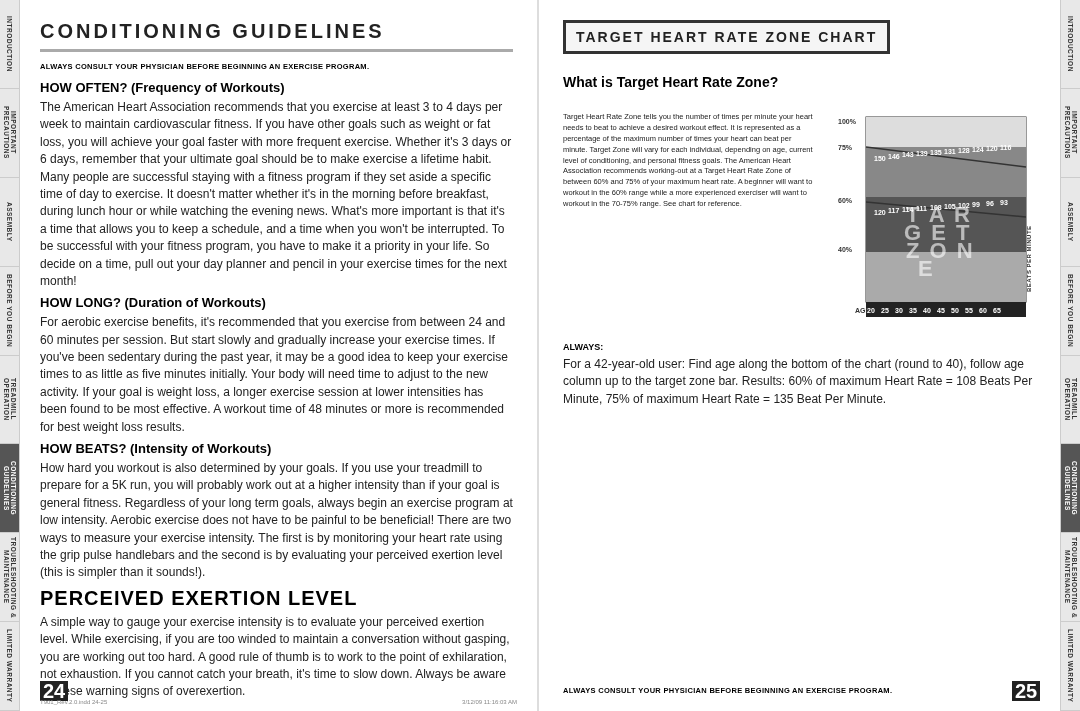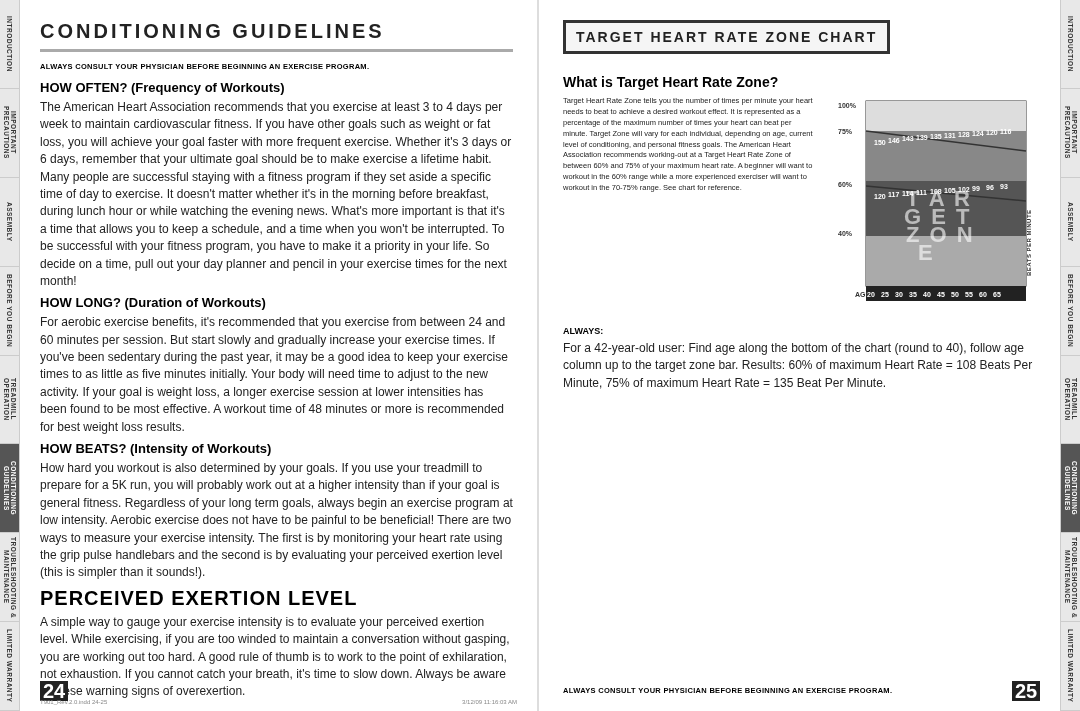"Target Heart Rate Zone tells" .chart-area { margin-top: 0 -> 16px }
